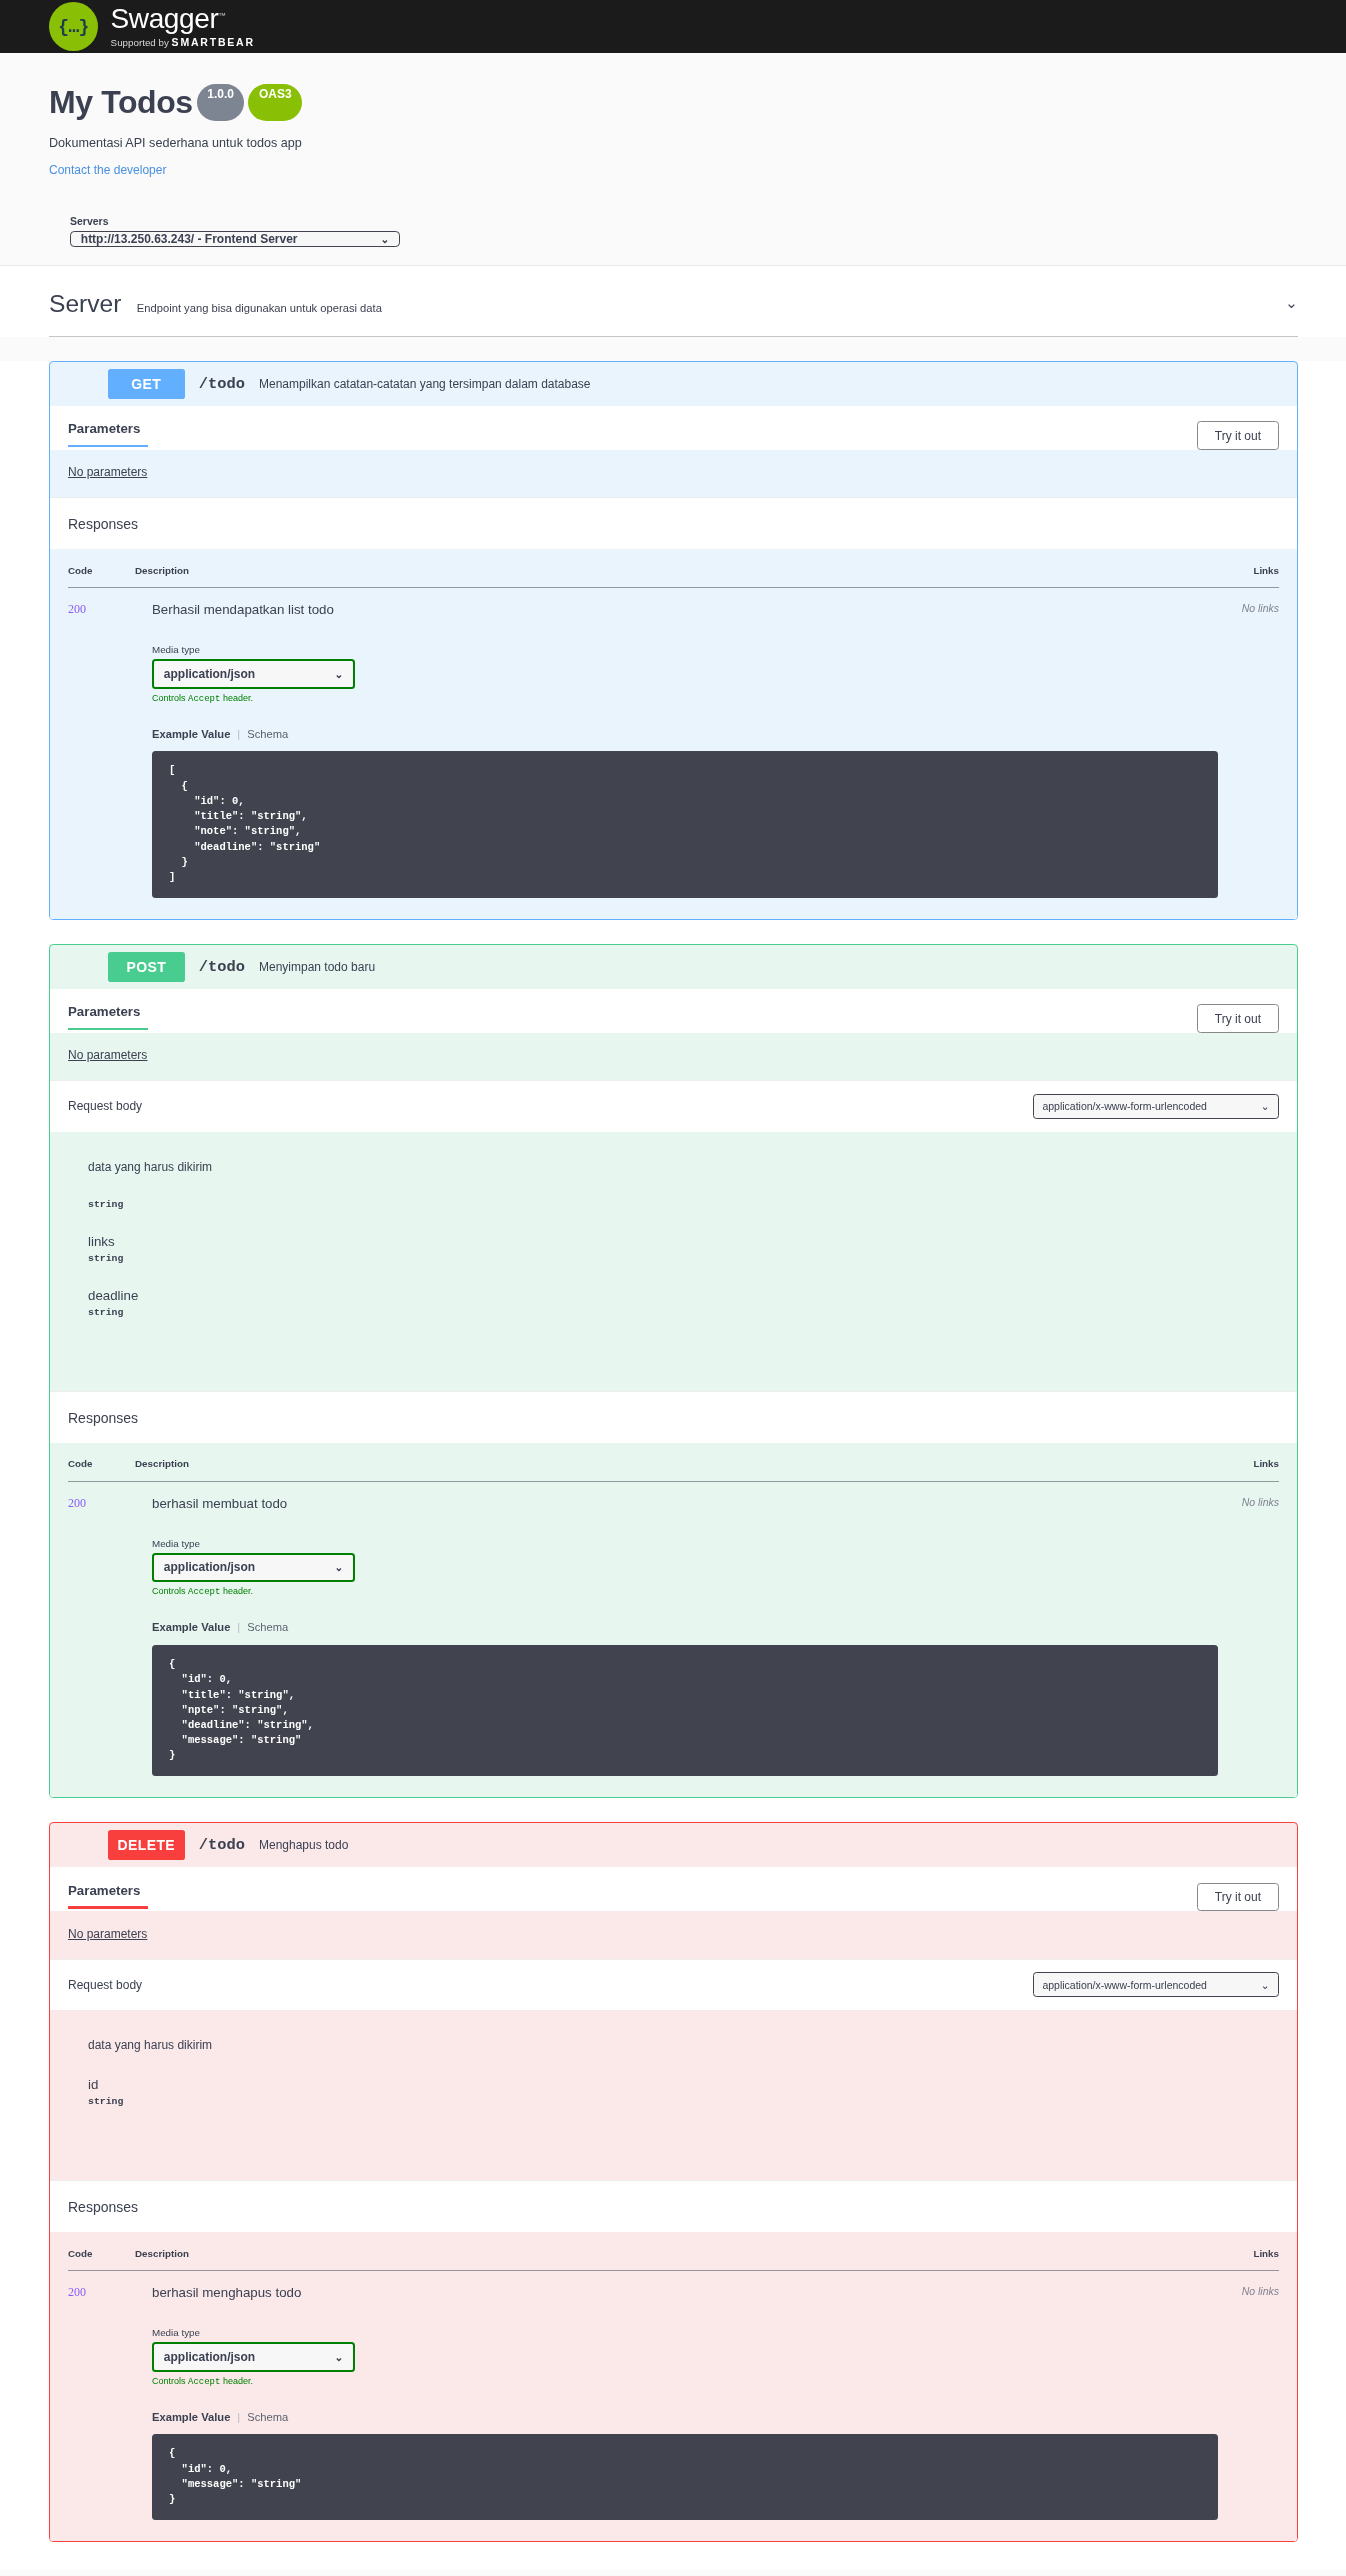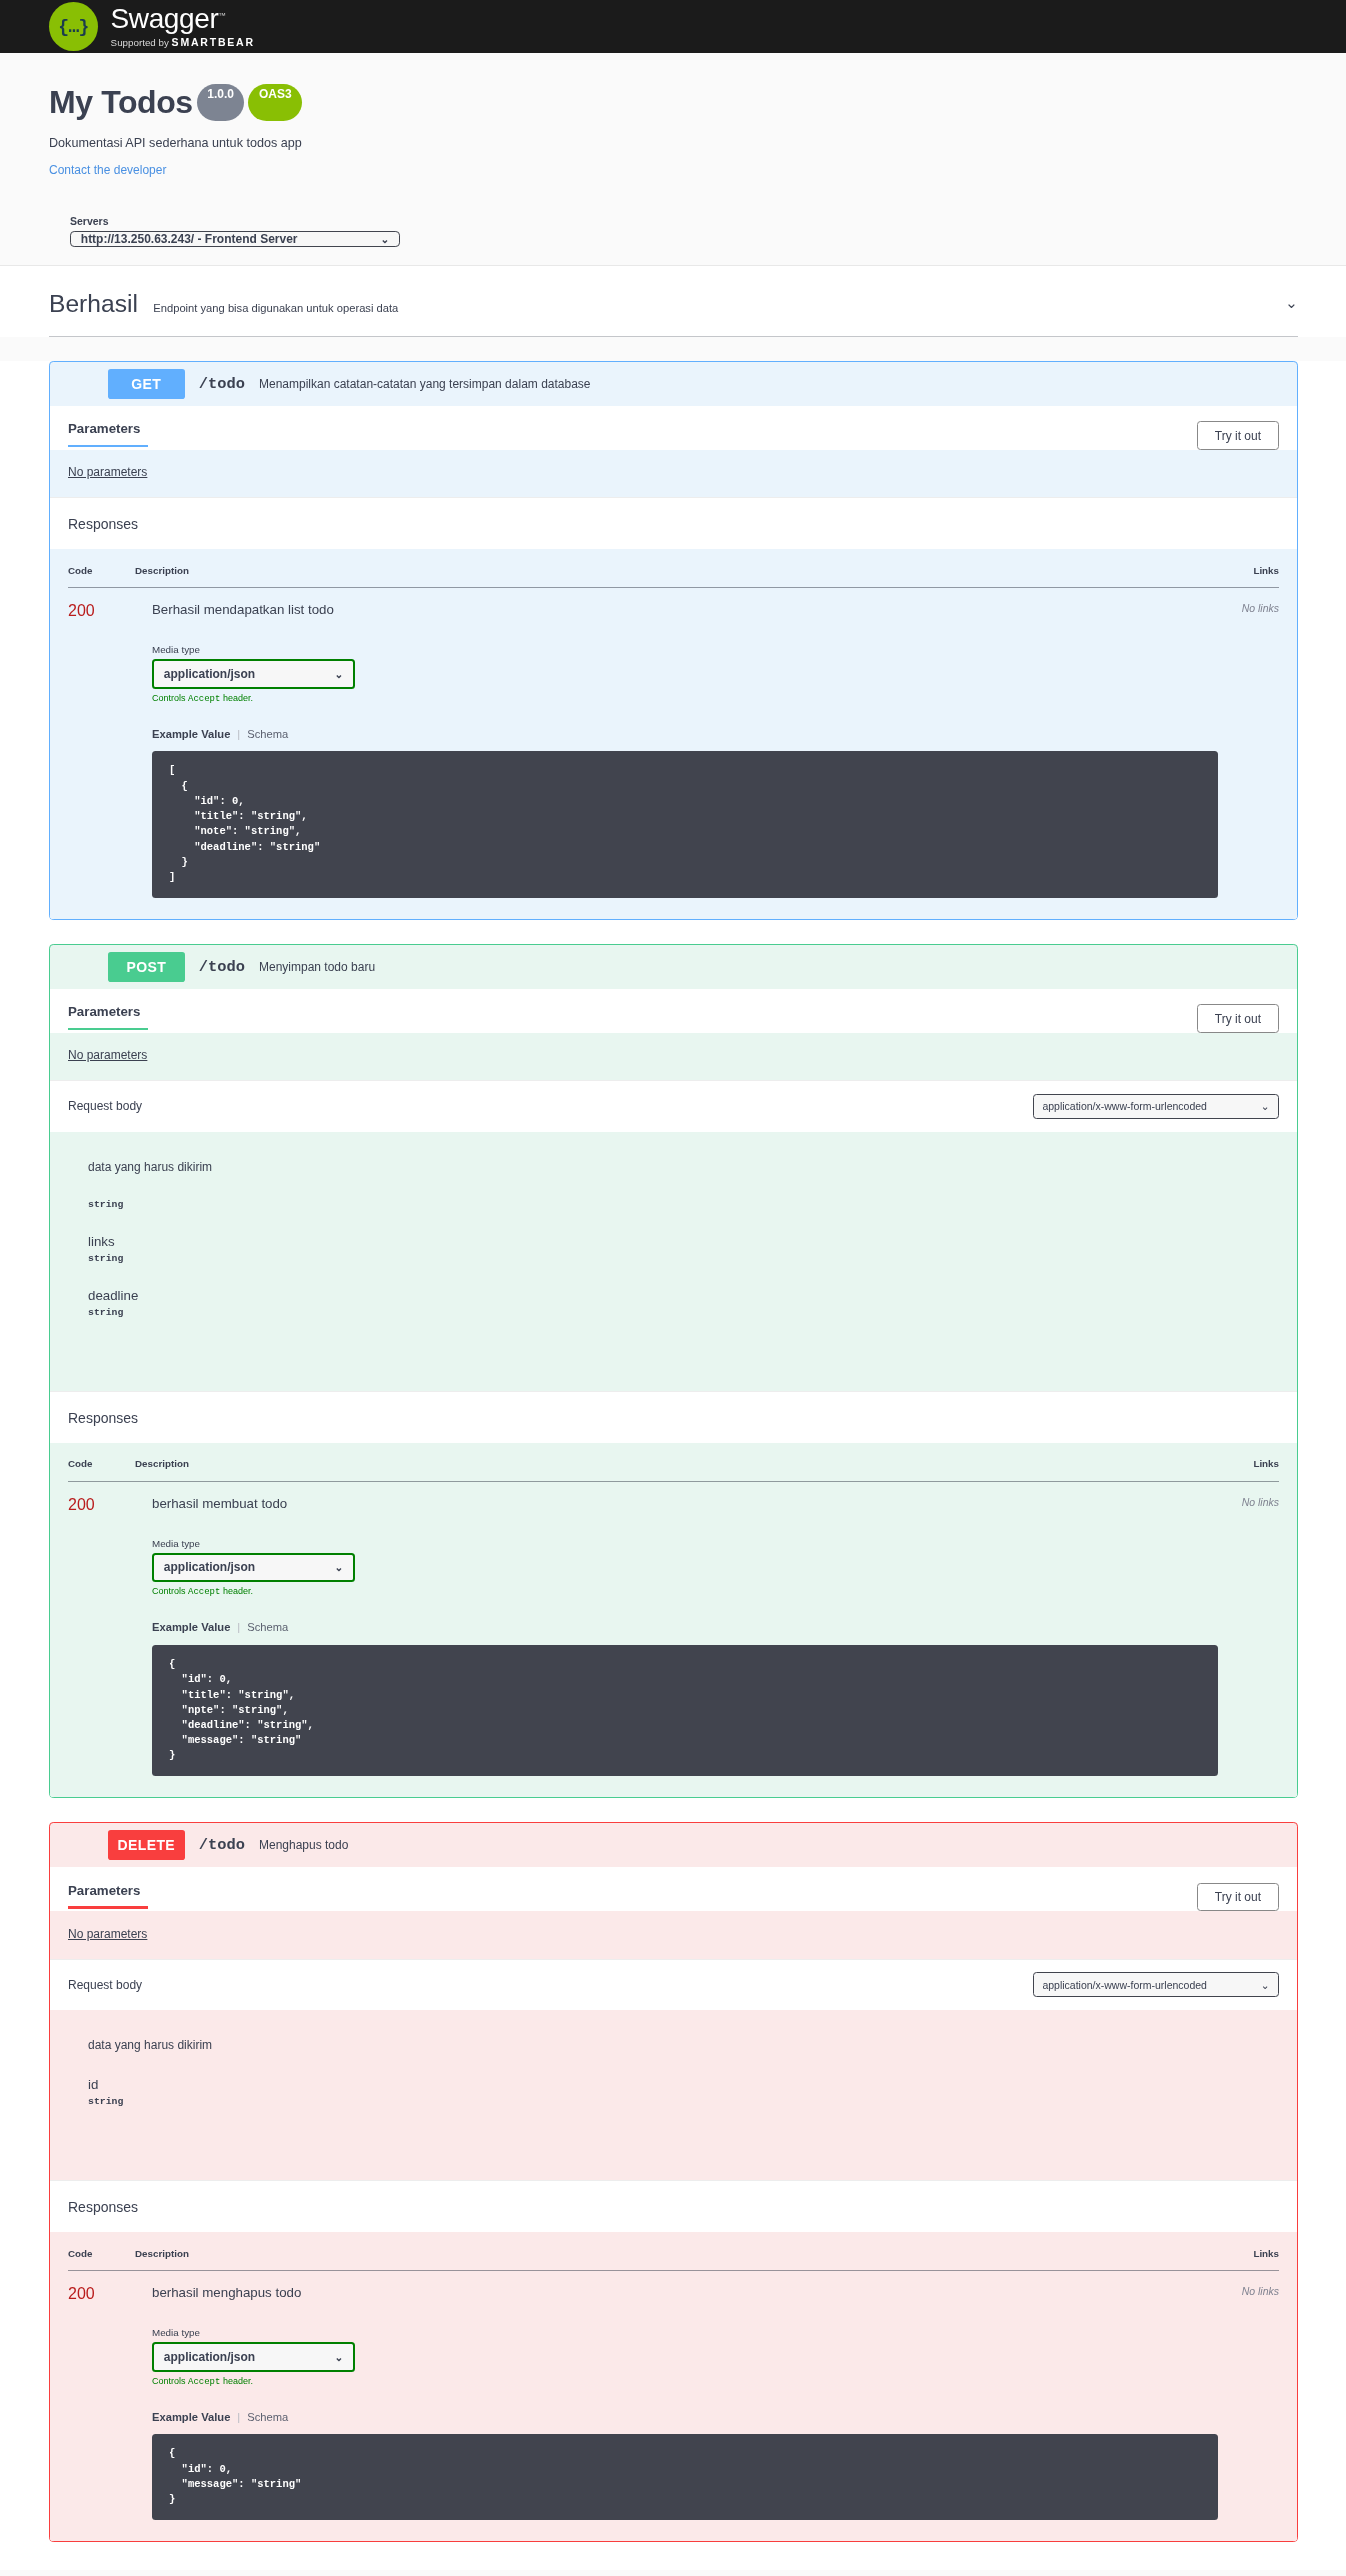"Berhasil" span.tag-name { text: Berhasil -> Server }
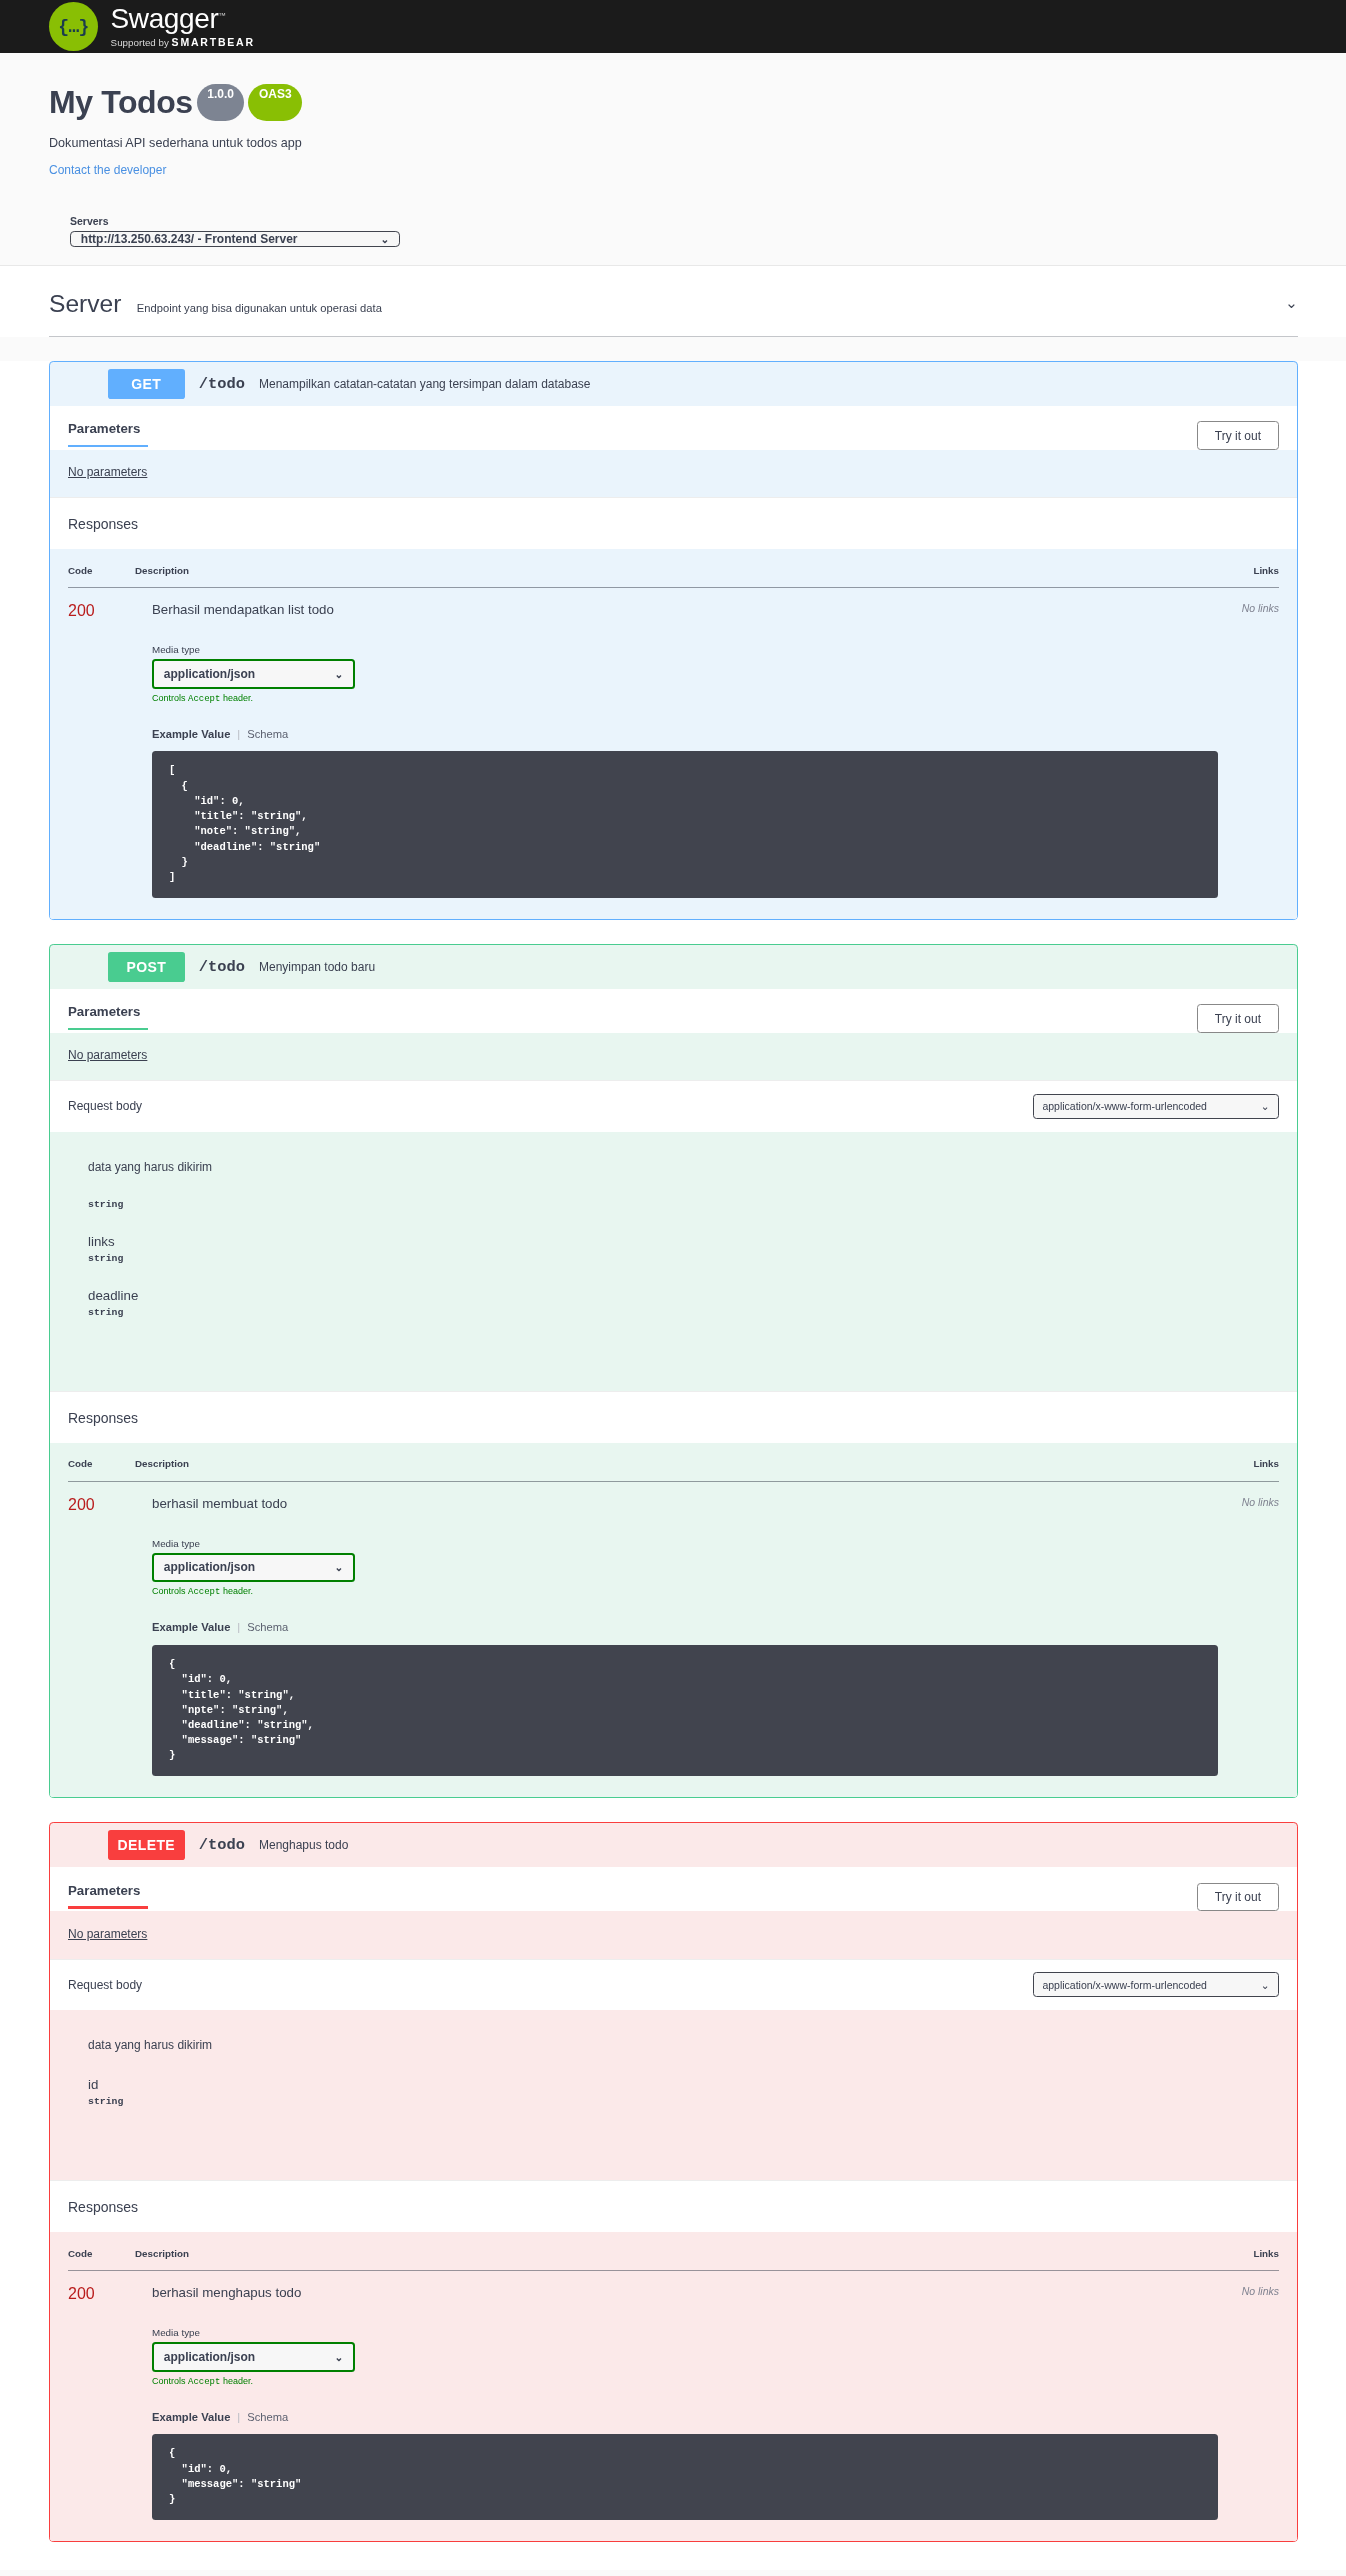"200" .code-cell { color: #b91c1c -> #8b5cf6; font-family: Liberation Sans, sans-serif -> Liberation Serif, serif; font-size: 16px -> 12px }
